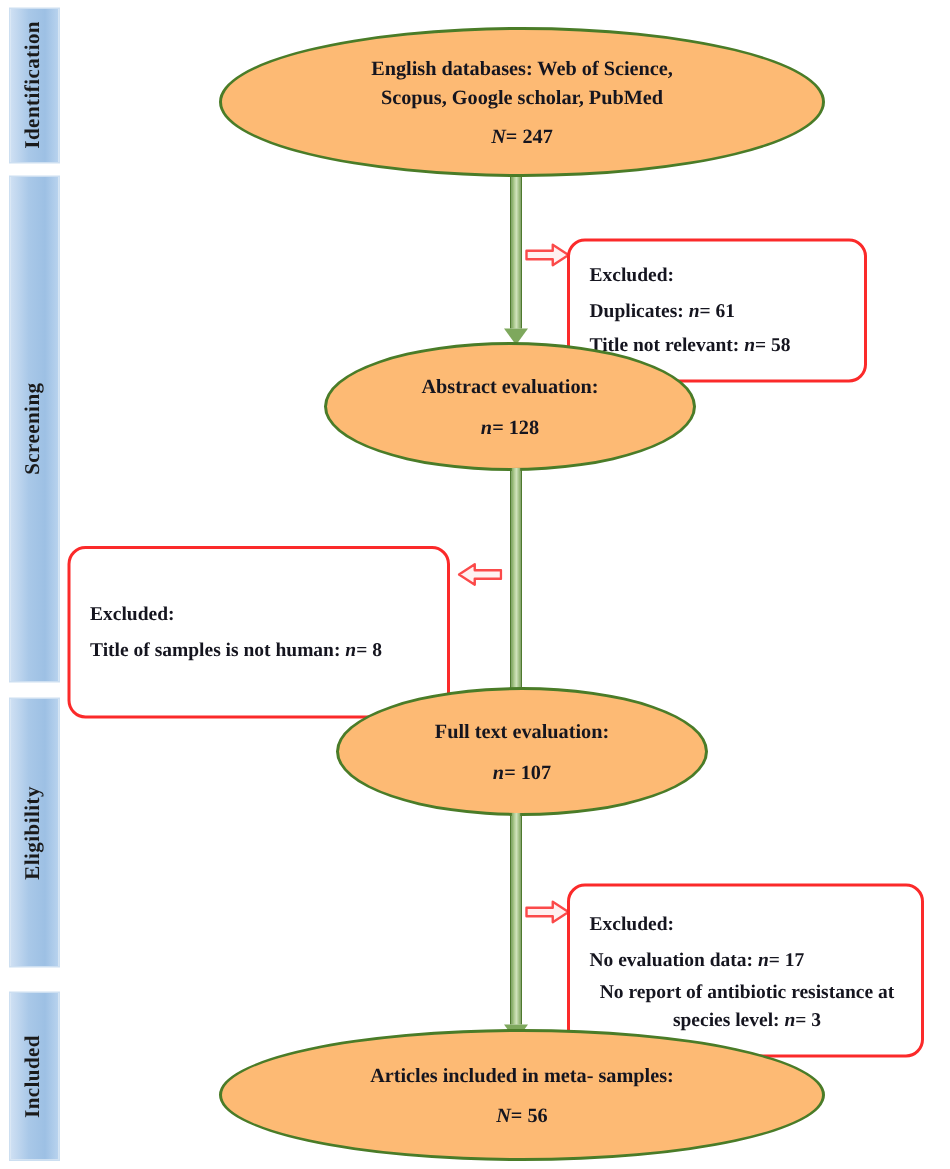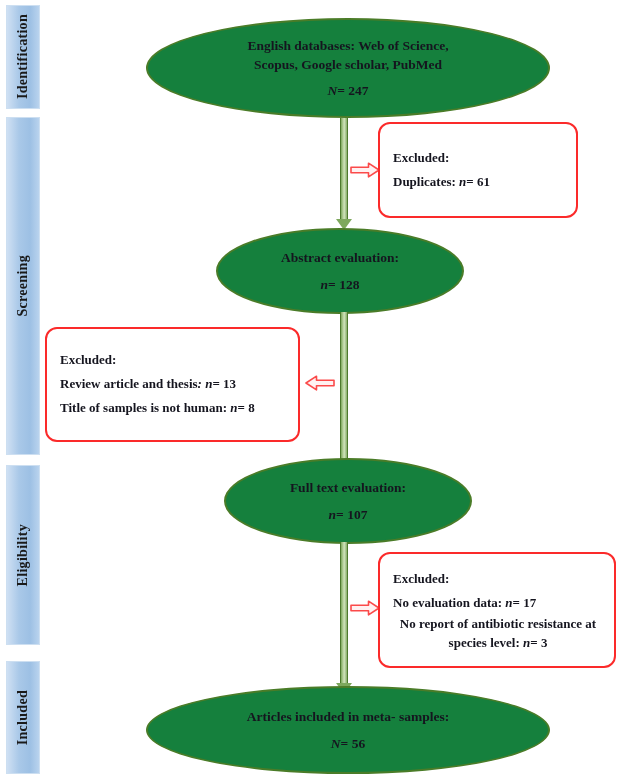"English databases: Web of Science," .ellipse { background: #15803d -> #fdba74 }
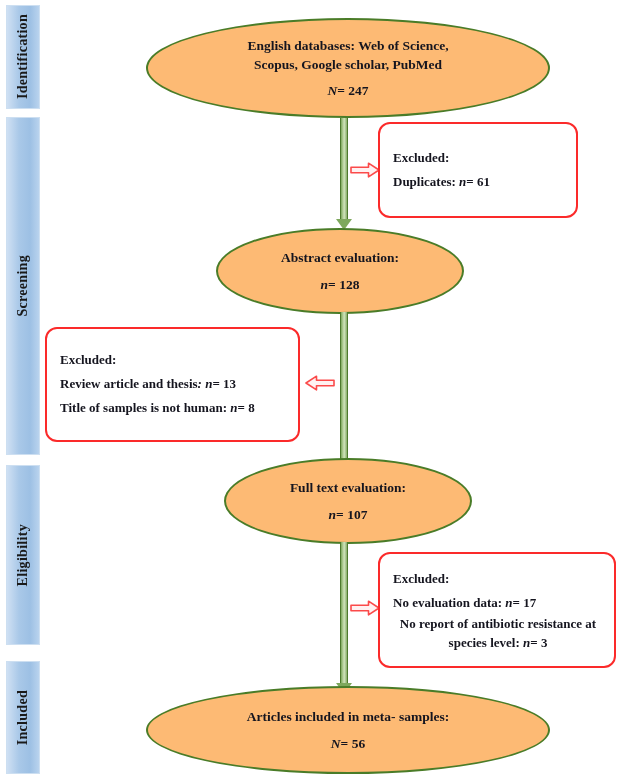"Excluded:" .redbox { margin-top: none -> 37px }
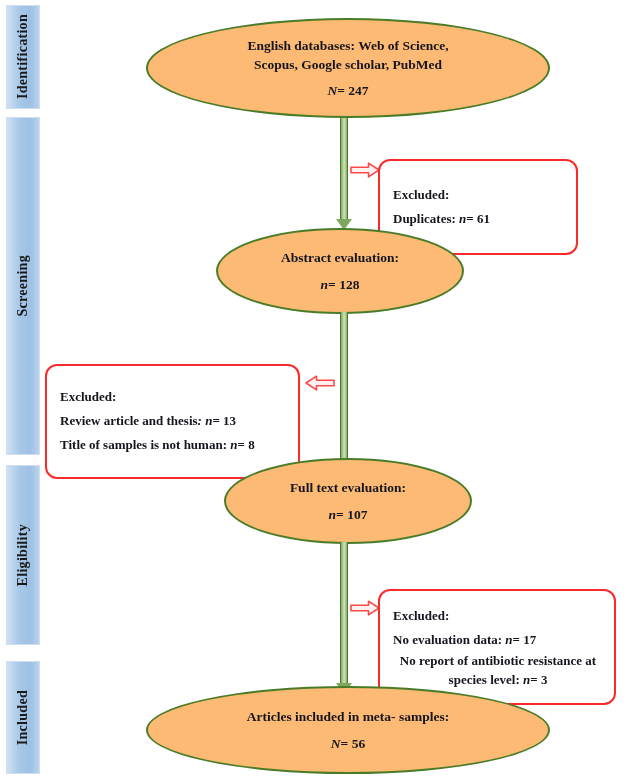"Title not relevant: n= 58" div.rline { html: none -> <div> <span>Title not relevant: </span><span>n</span><span>= 58</span> </div> }
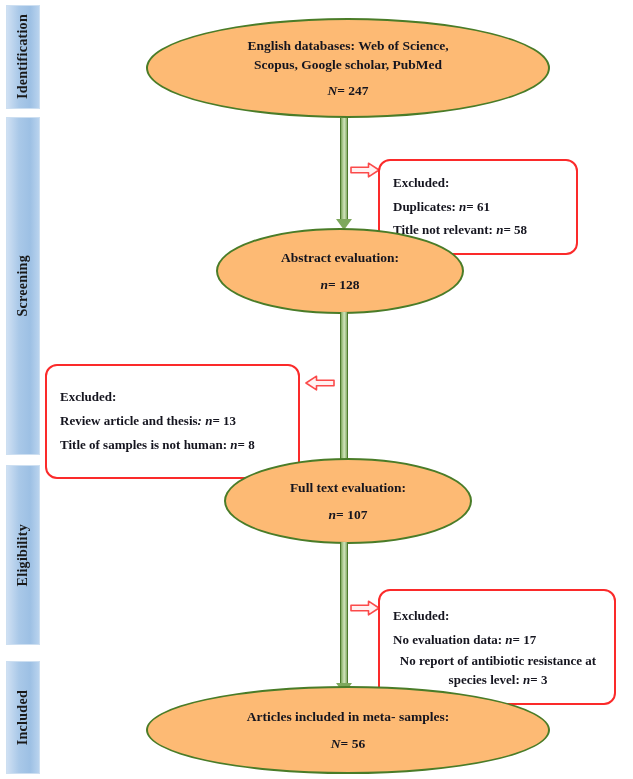"Review article and thesis: n=" div.rline { html: <div> <span>Review article and thesis</span><span>: n</span><span>= 13</span> </div> -> none }
